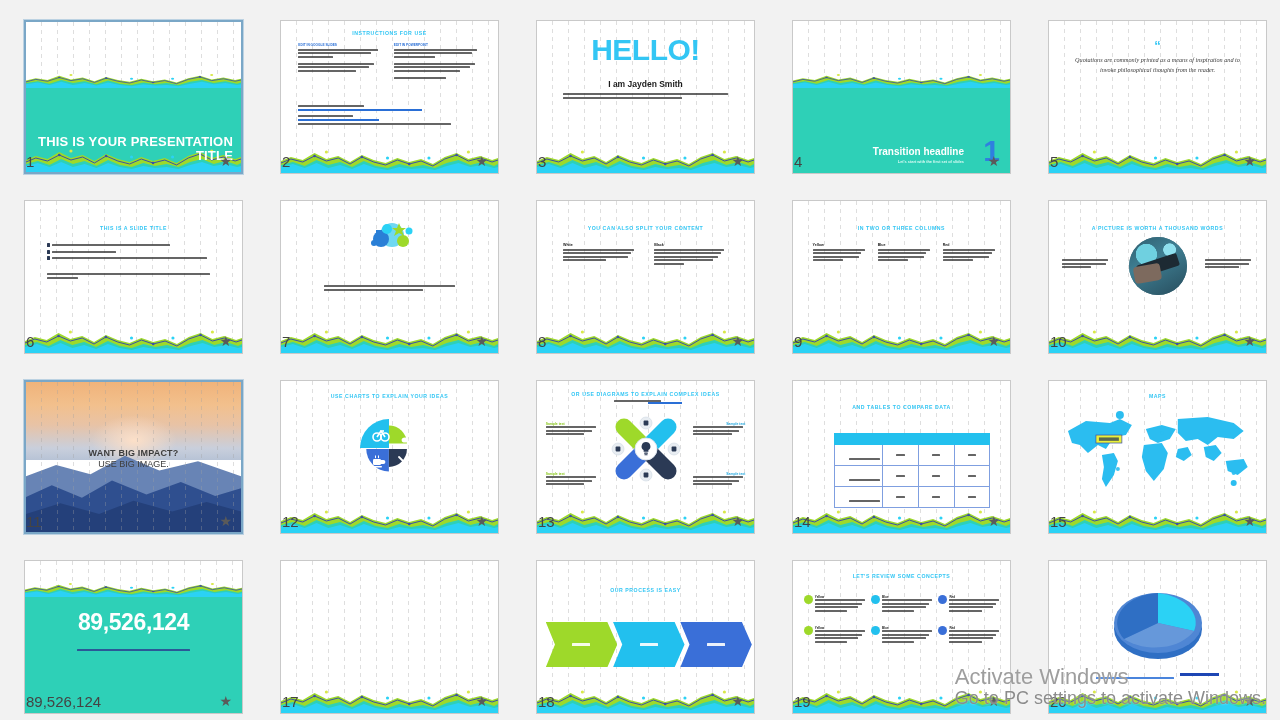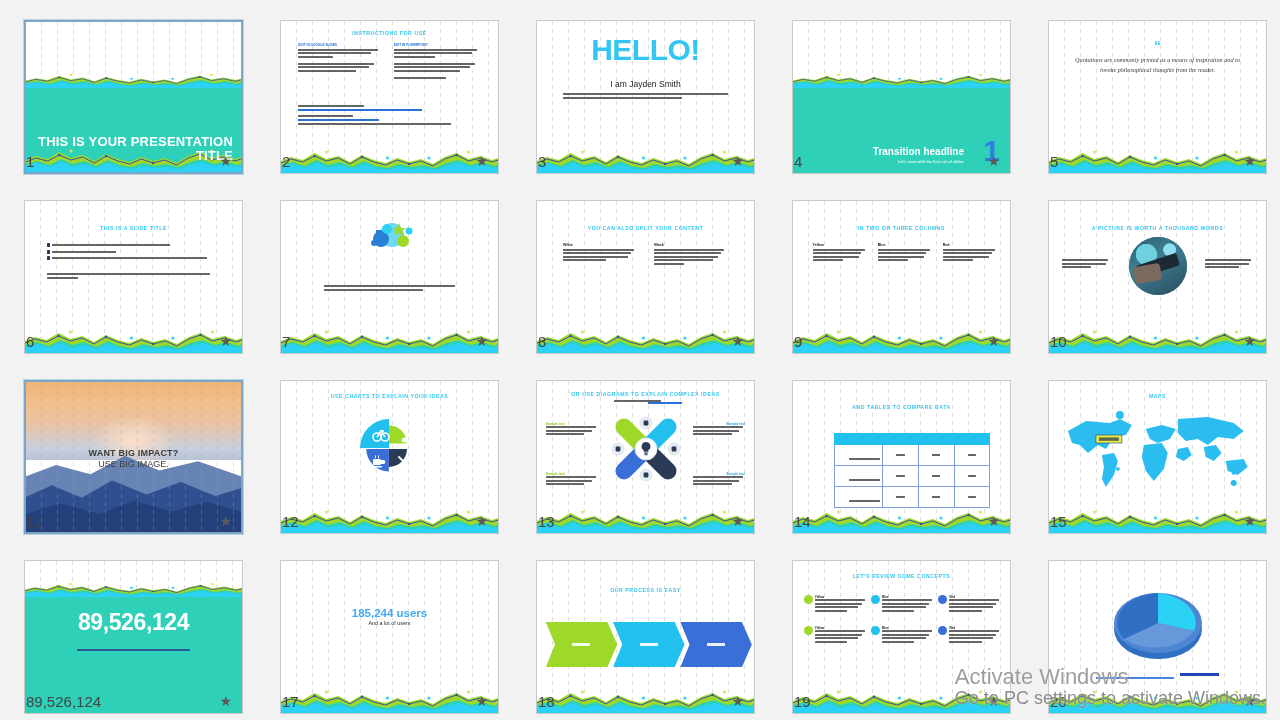"I am Jayden Smith" .hello-sub { font-weight: 400 -> 700 }
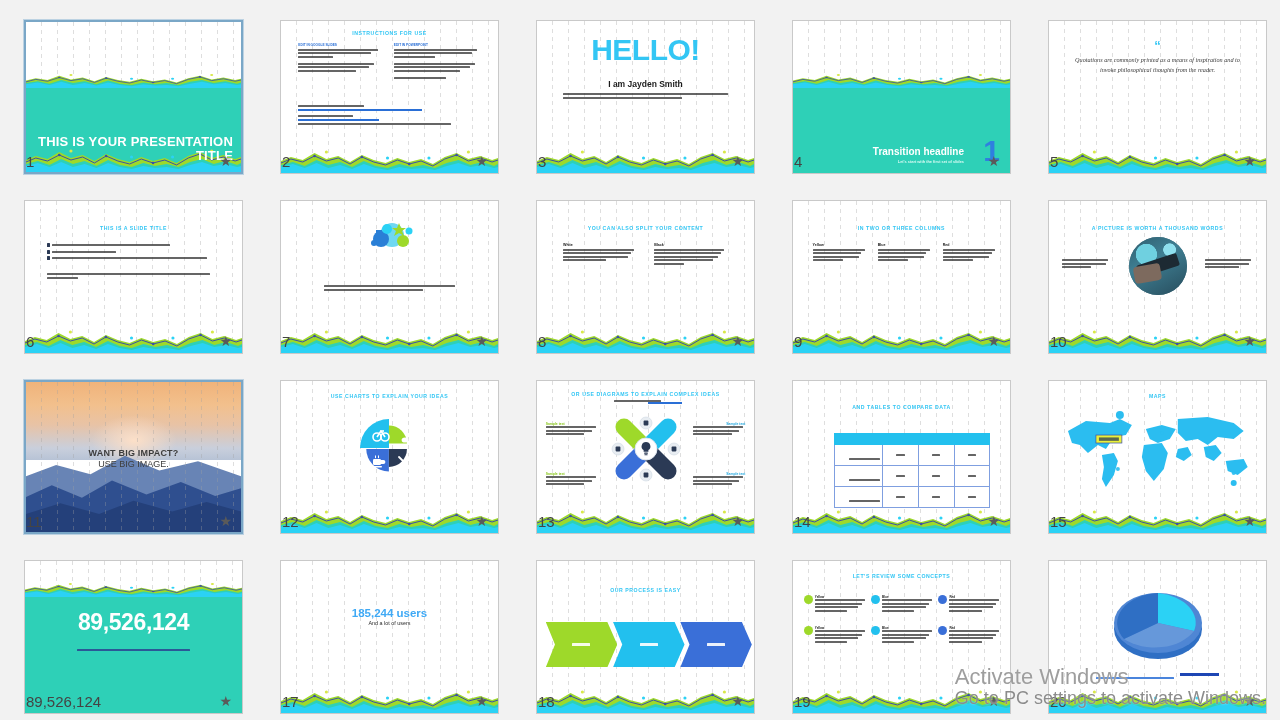"185,244 users" div.st17 { html: <div> <div>185,244 users</div> <div>And a lot of users</div> </div> -> none }
